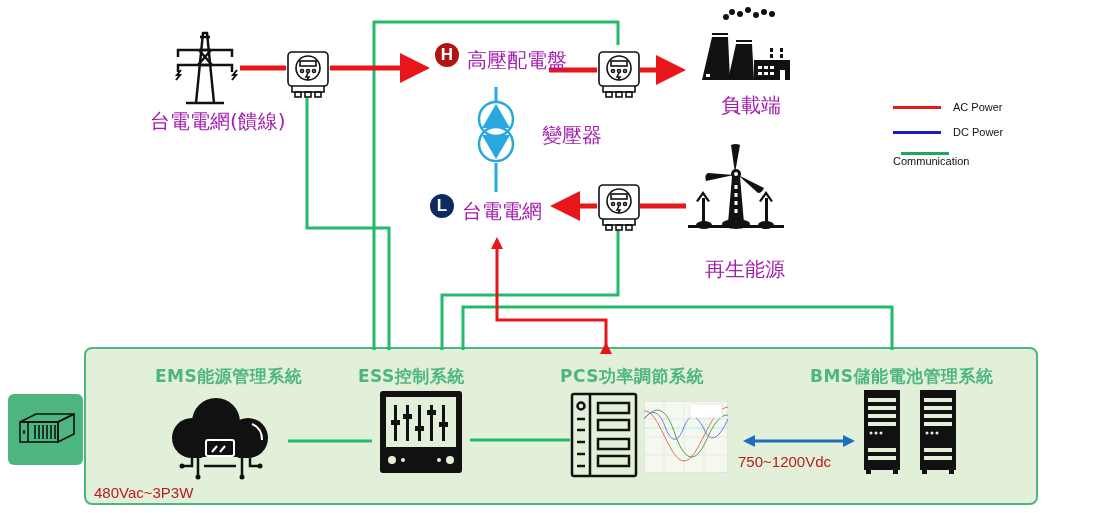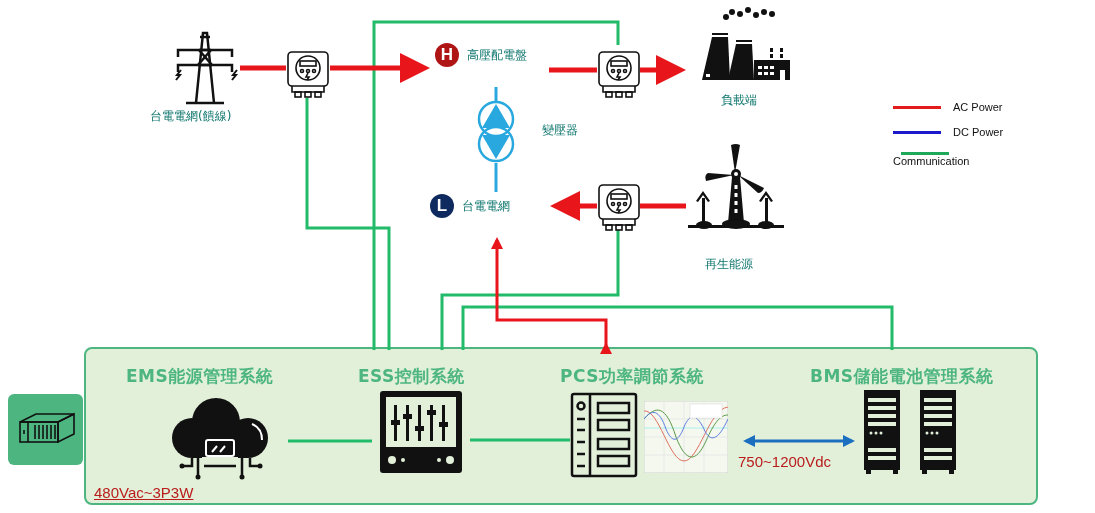"高壓配電盤" .lbl { color: #0f766e -> #a21caf; font-size: 12px -> 20px }
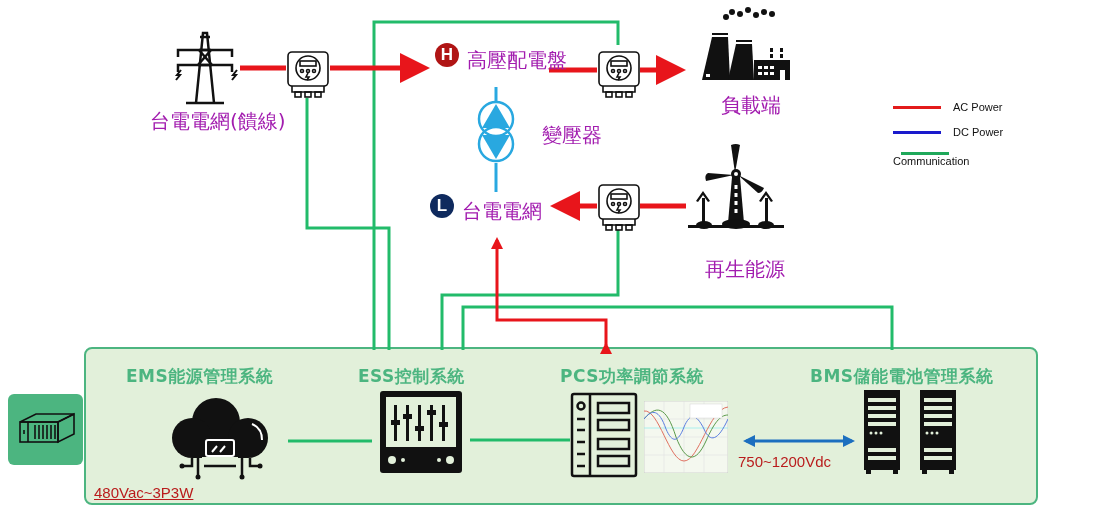"EMS能源管理系統" div.sys-title { left: 126px -> 155px }
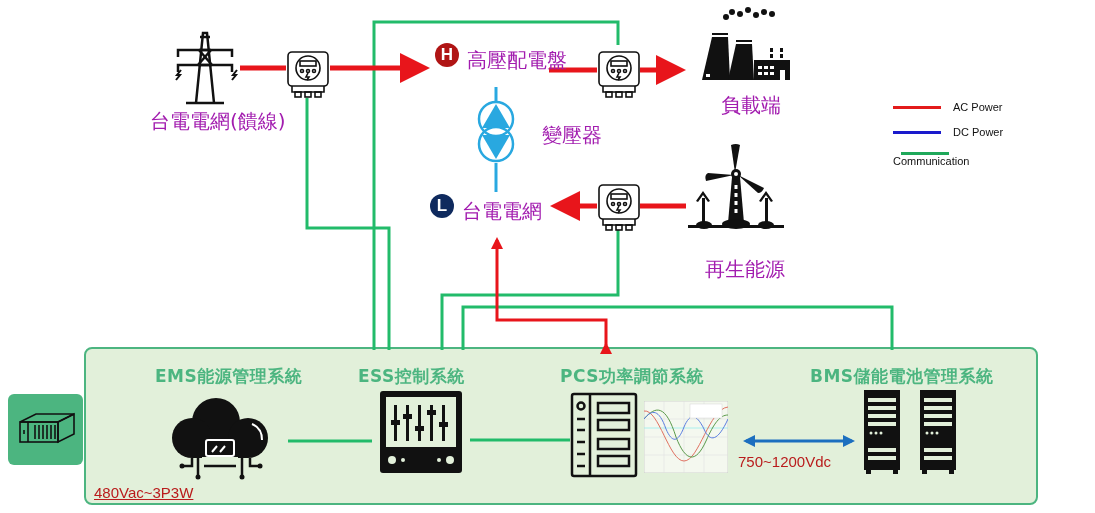"480Vac~3P3W" div.volt { text-decoration: underline -> none }
